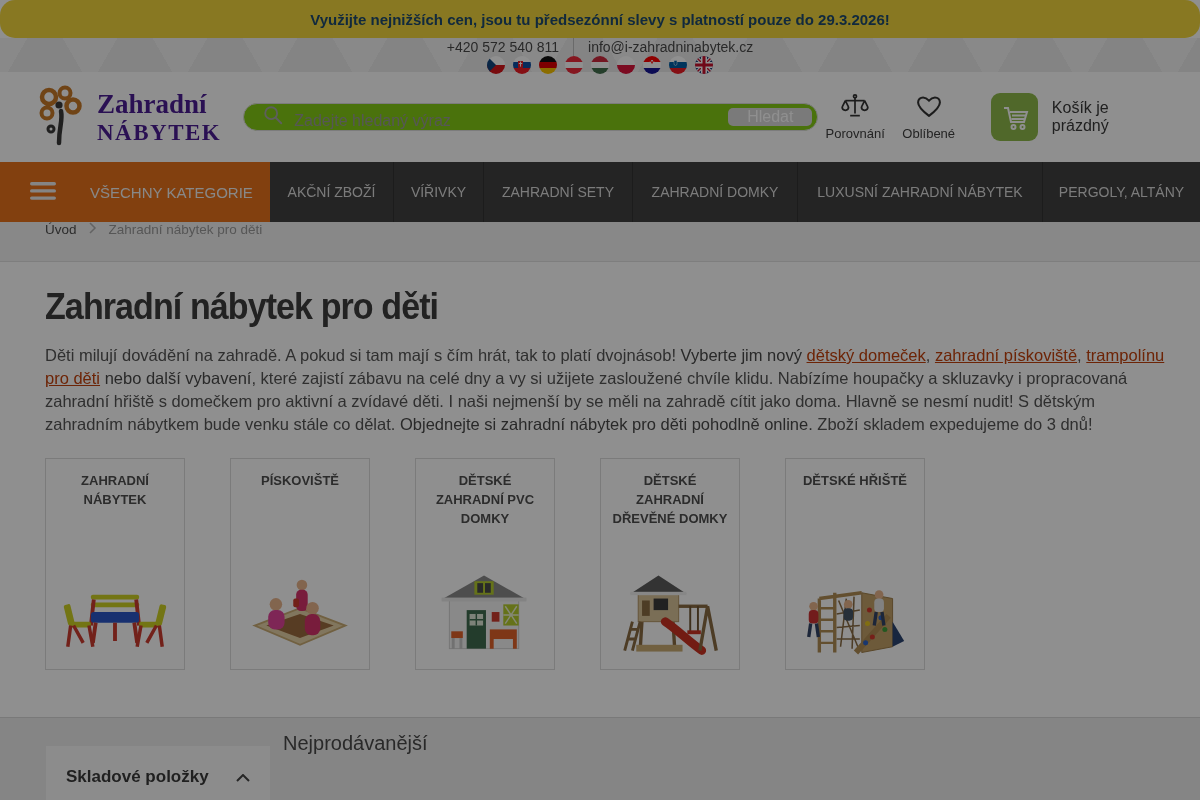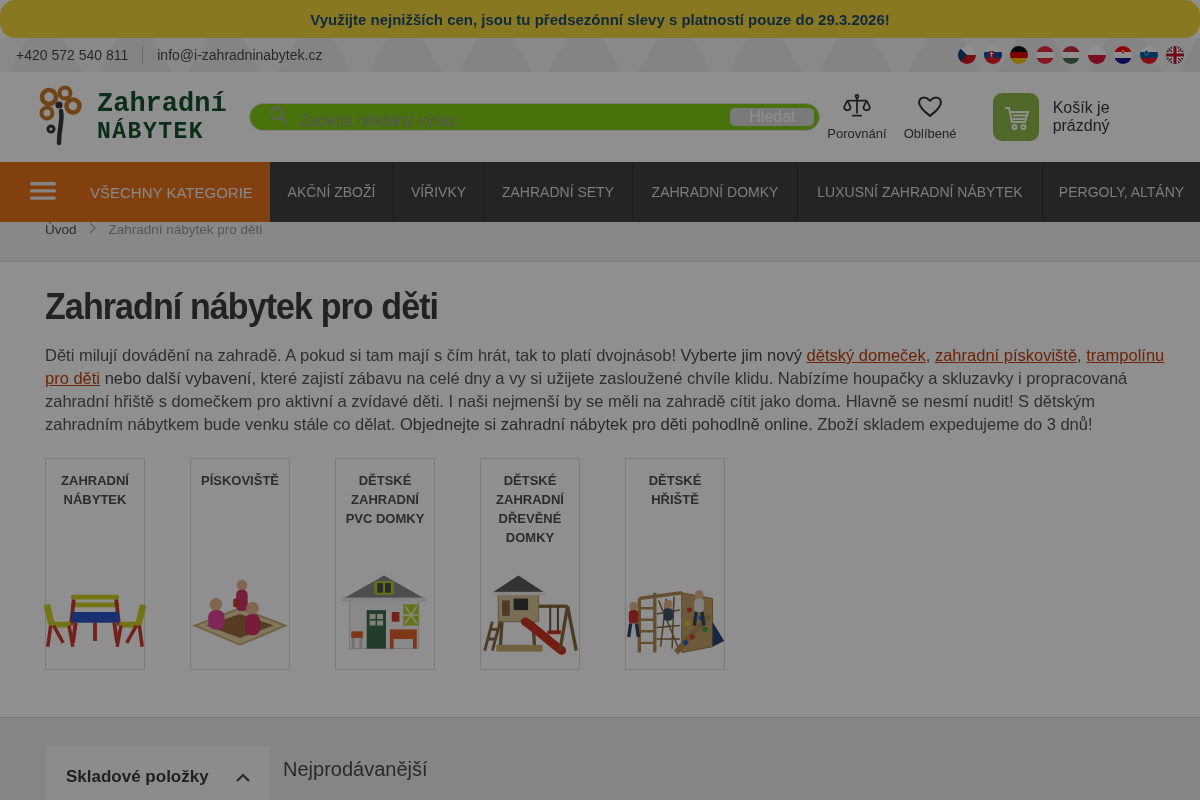"+420 572 540 811" .topbar { flex-direction: none -> column }
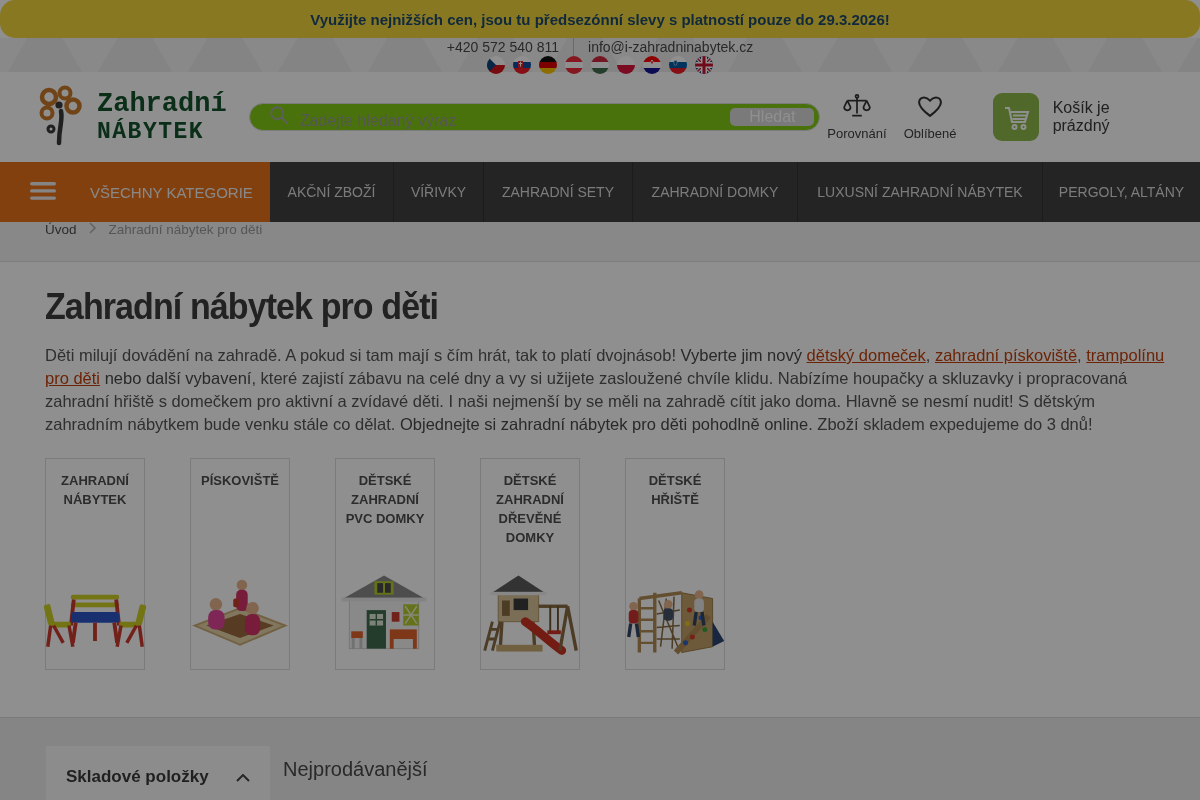"Zahradní" .logo-text { color: #14532d -> #4c1d95; font-family: Liberation Mono, monospace -> Liberation Serif, serif }
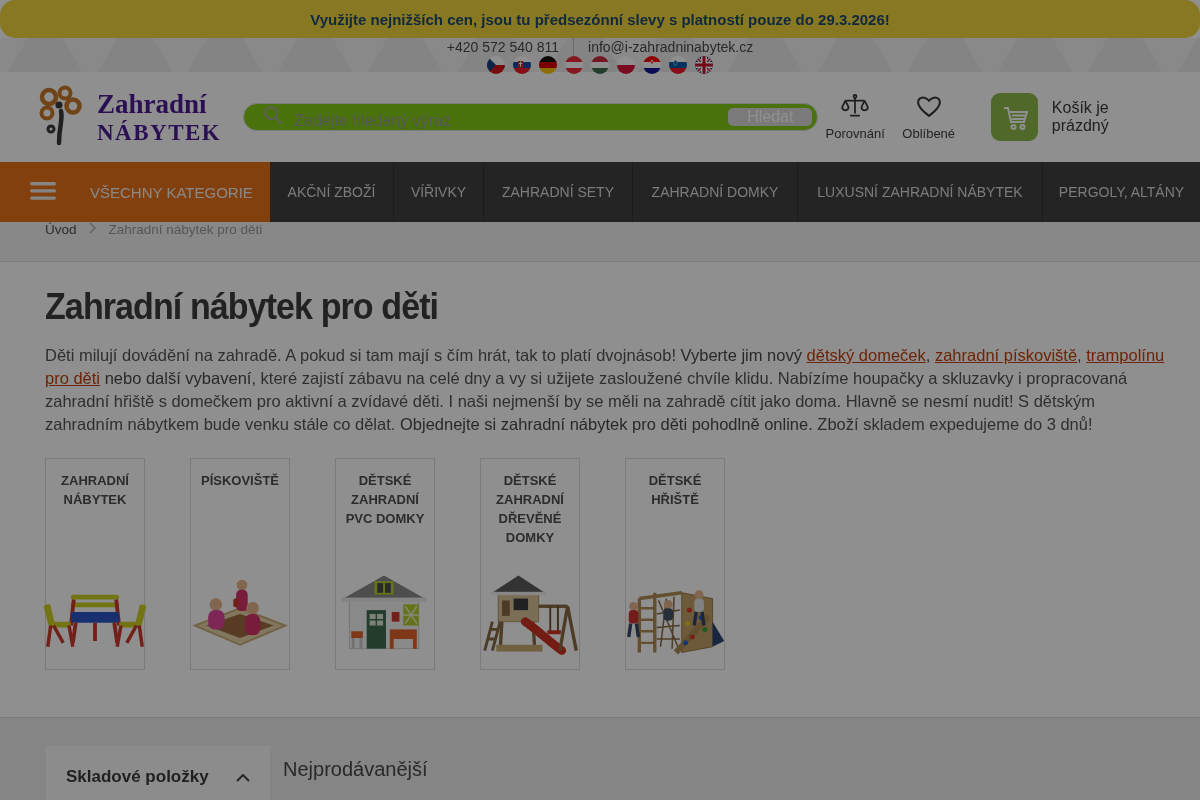"ZAHRADNÍ NÁBYTEK" .cat-card { width: 100px -> 140px }
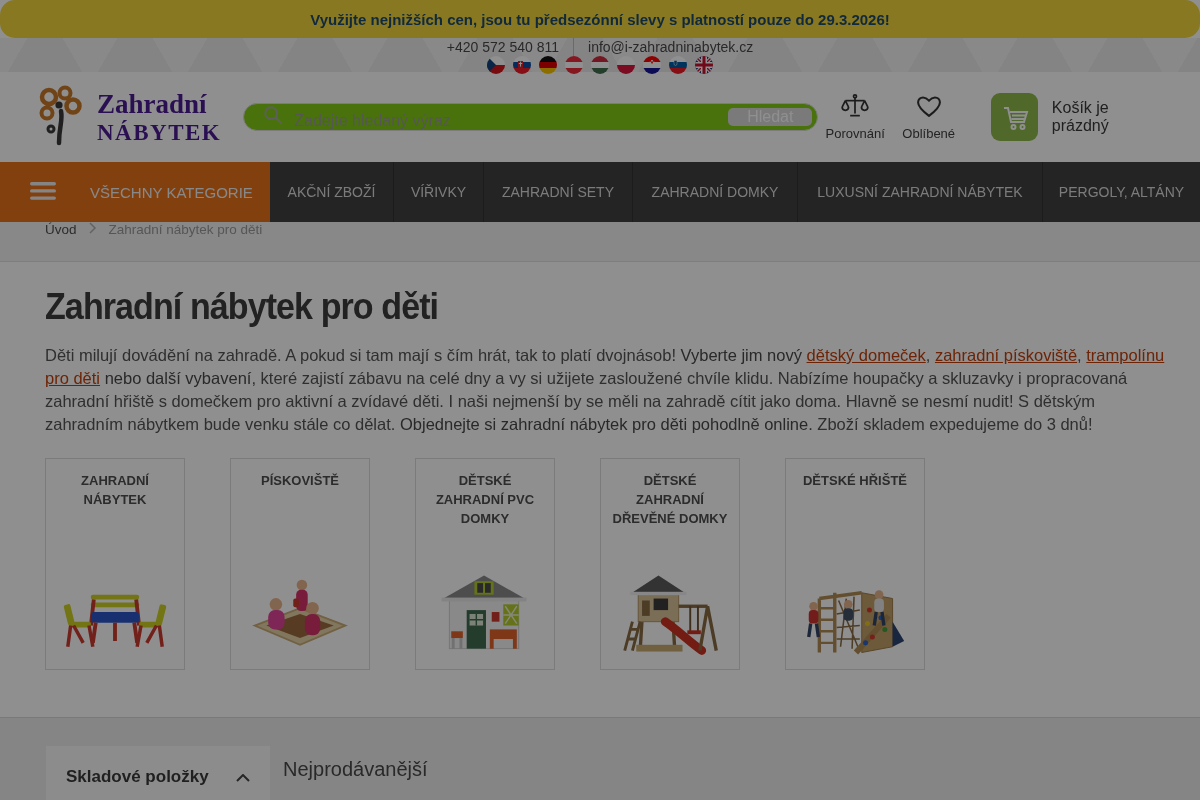"Nejprodávanější" .best-title { margin-top: 40px -> 14px }
